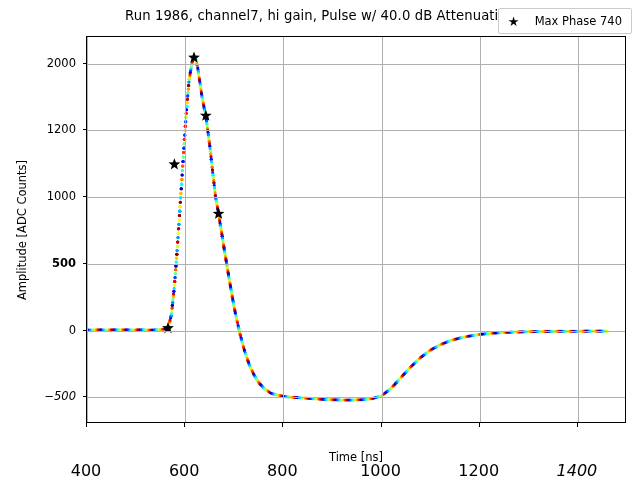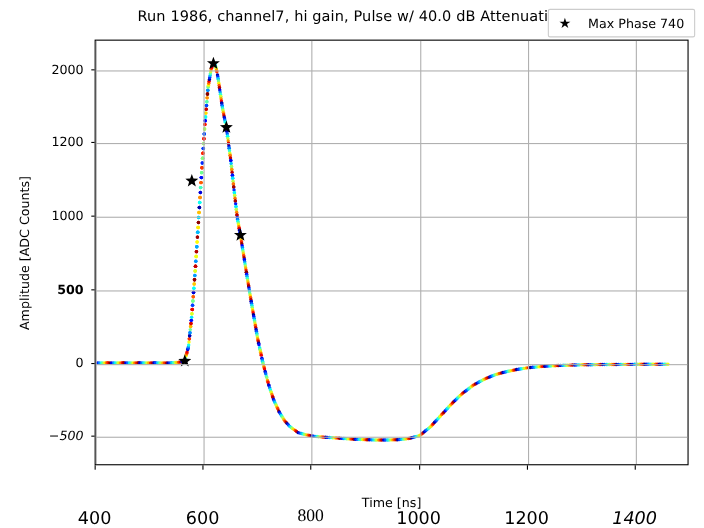"800" div.tlabel-x { font-family: Liberation Serif, serif -> none }
